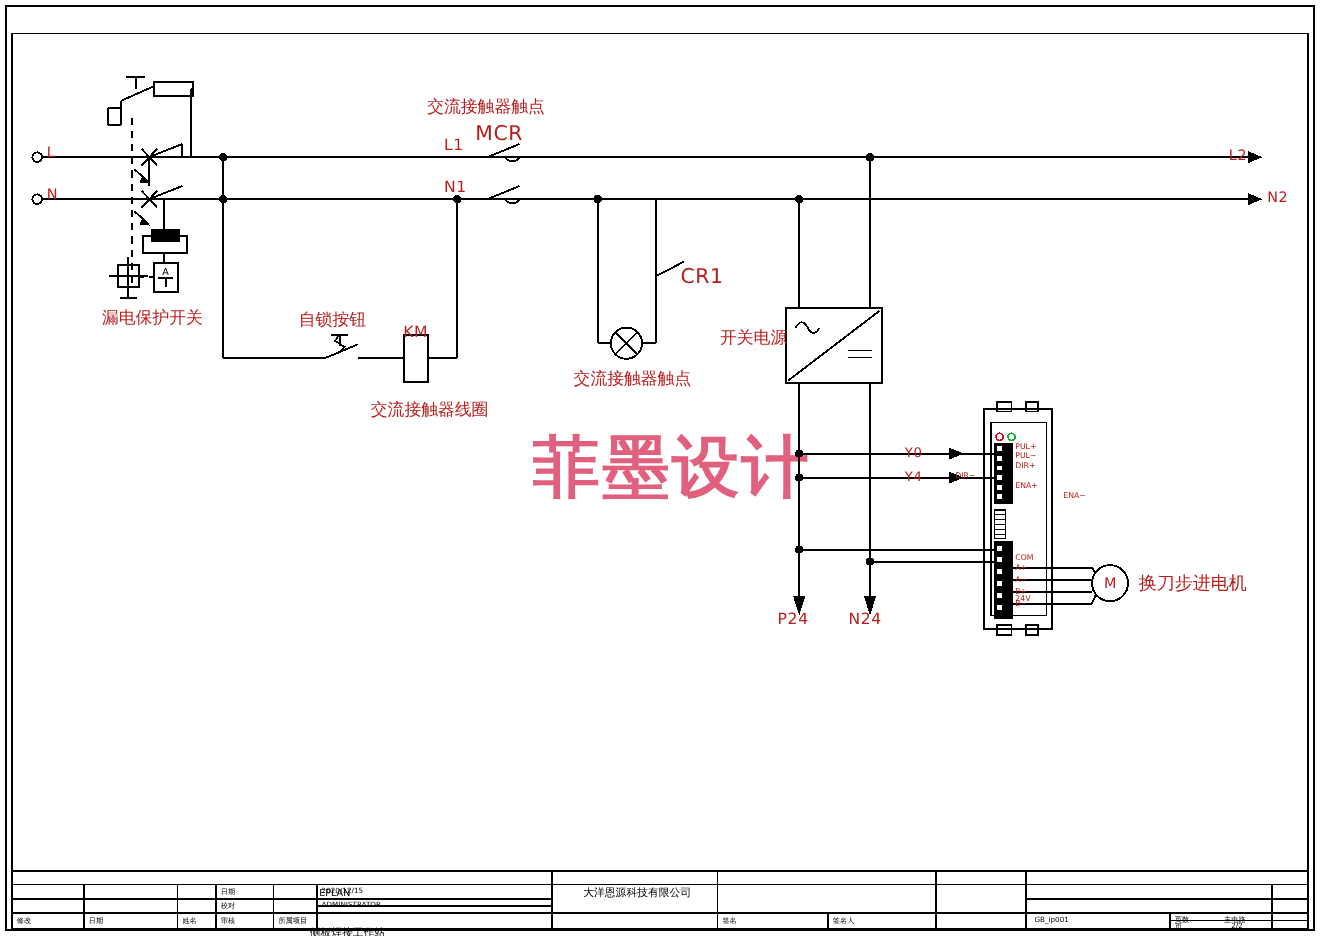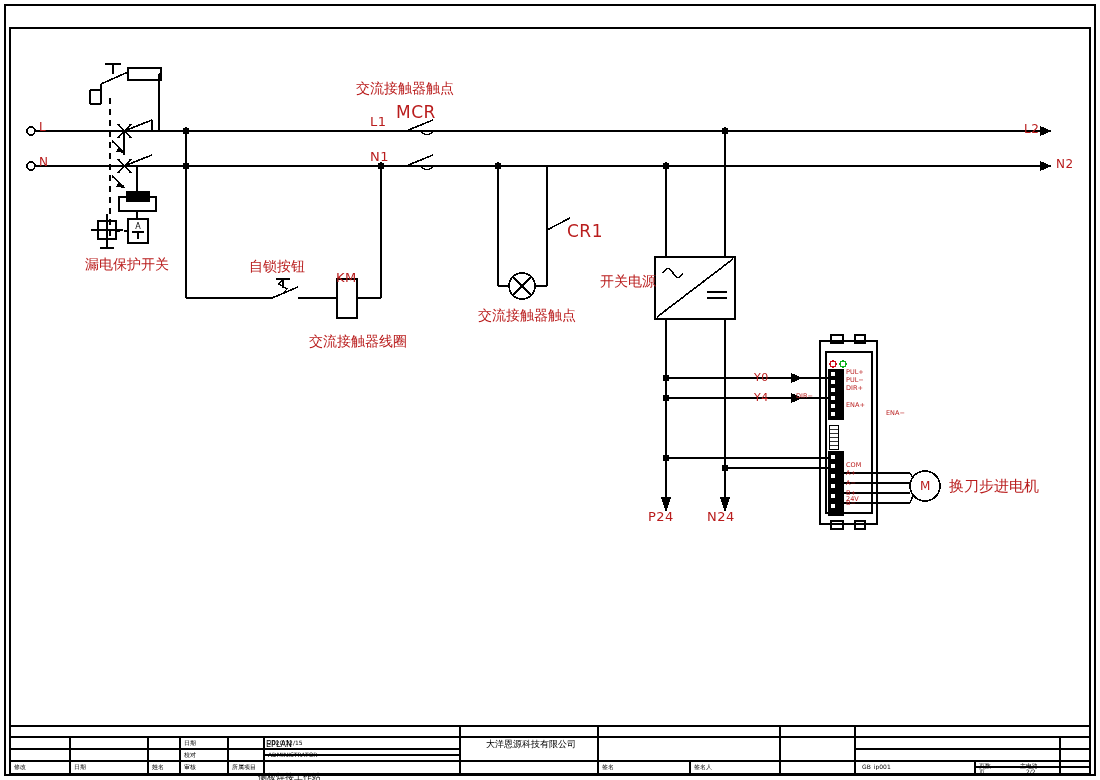"菲墨设计" div { html: none -> <div>菲墨设计</div> }
